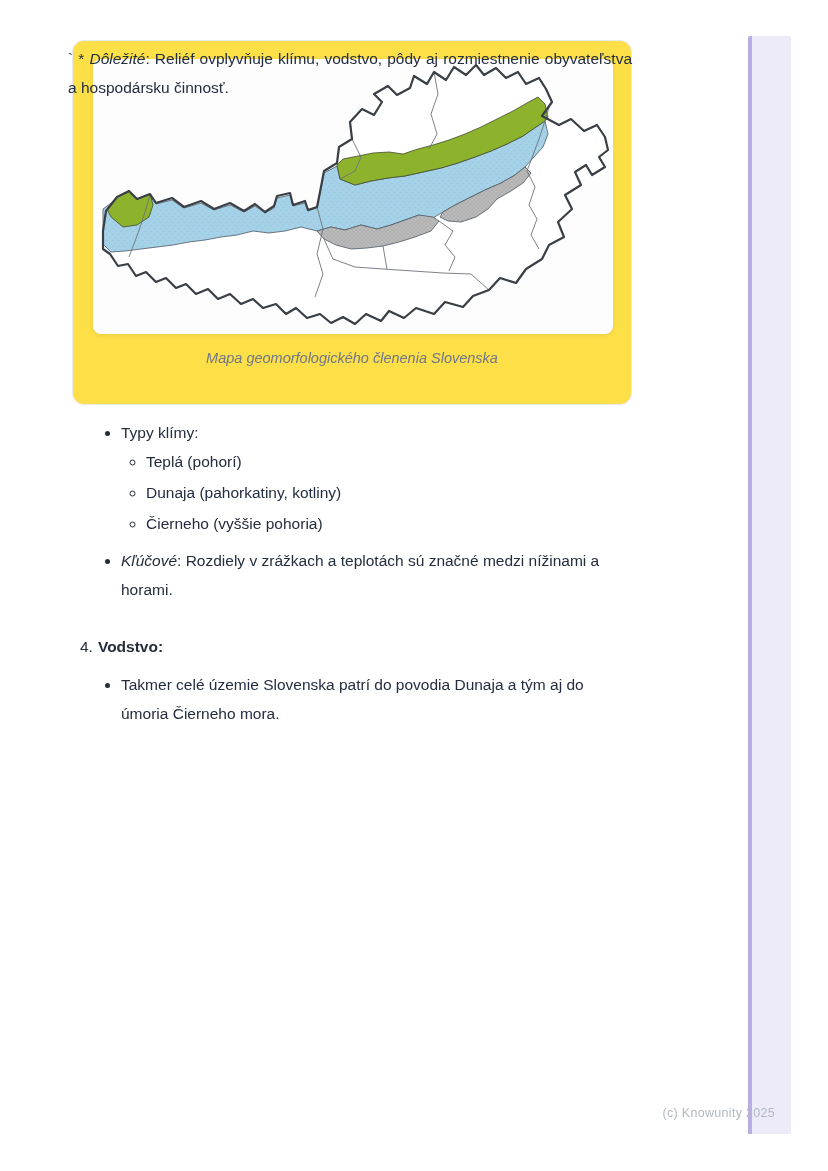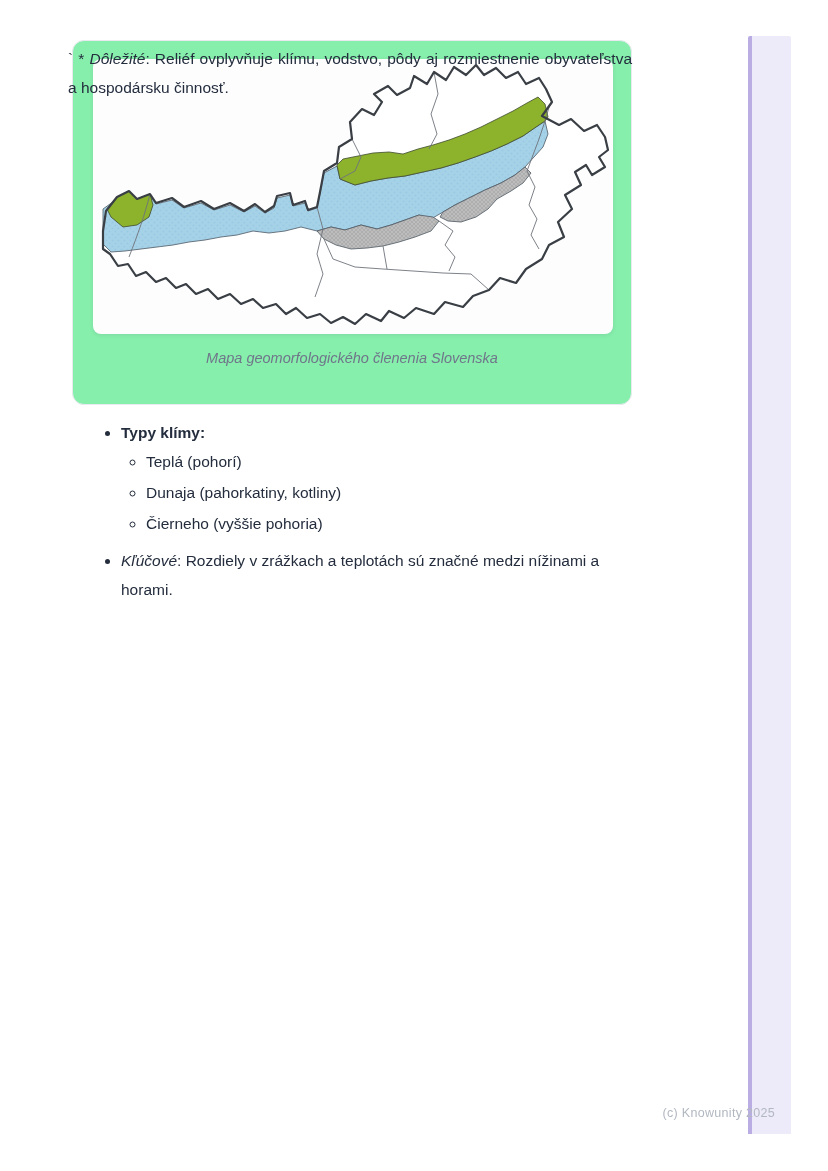"Mapa geomorfologického členenia" .map-card { background: #86efac -> #fde047 }
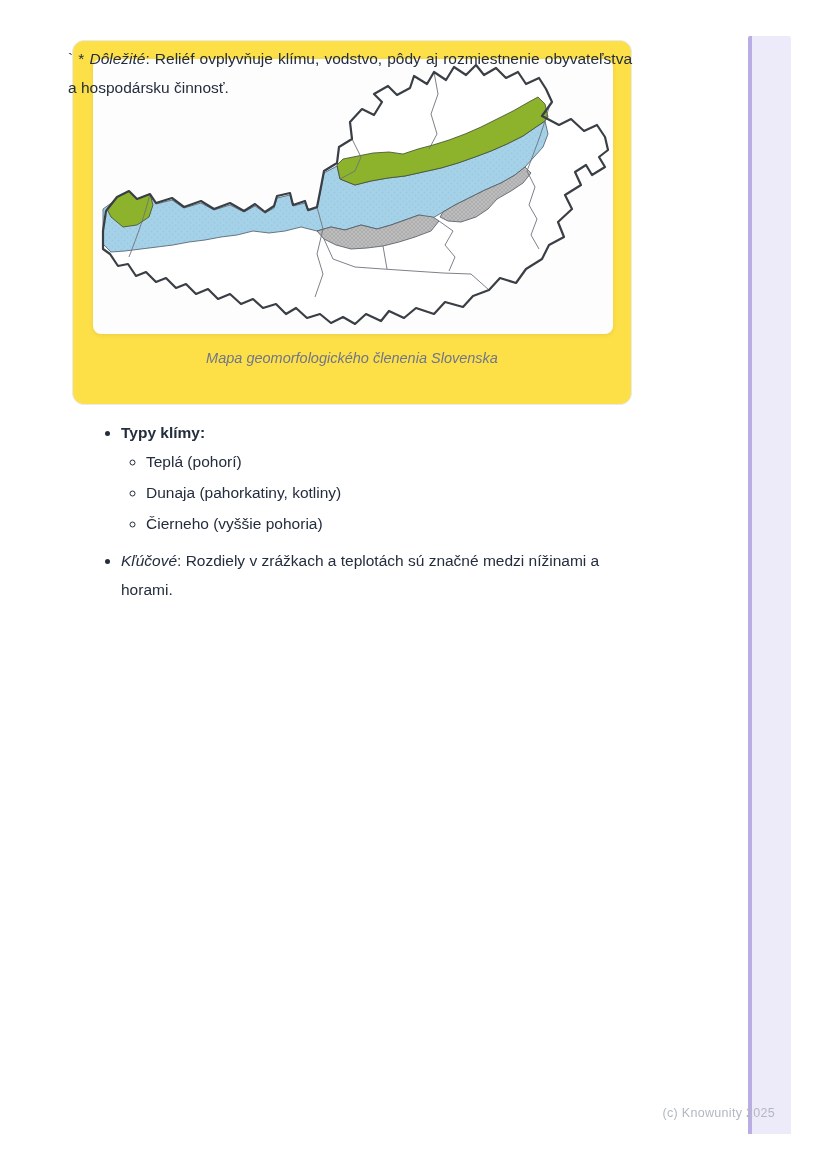"Typy klímy:" strong { font-weight: 700 -> 400 }
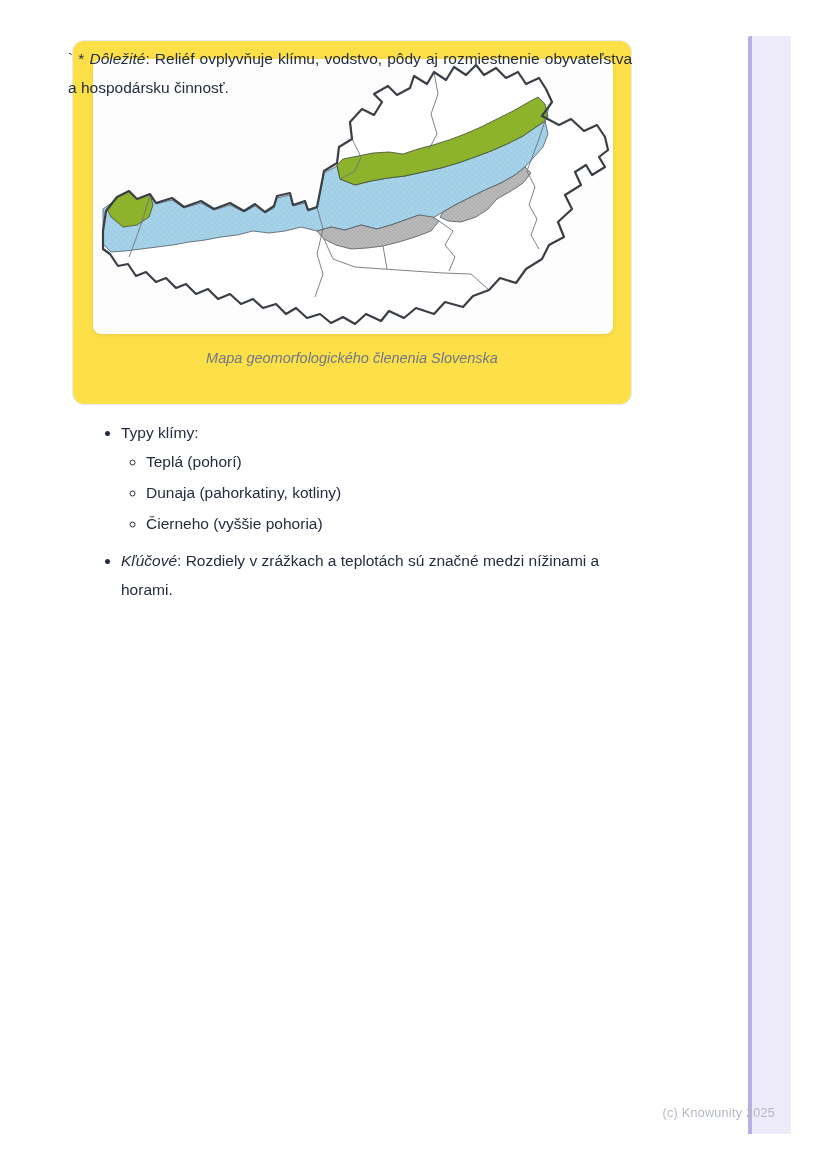"4. Vodstvo:" div.num-heading { html: none -> <div><span>4.</span><strong>Vodstvo:</strong></div> }
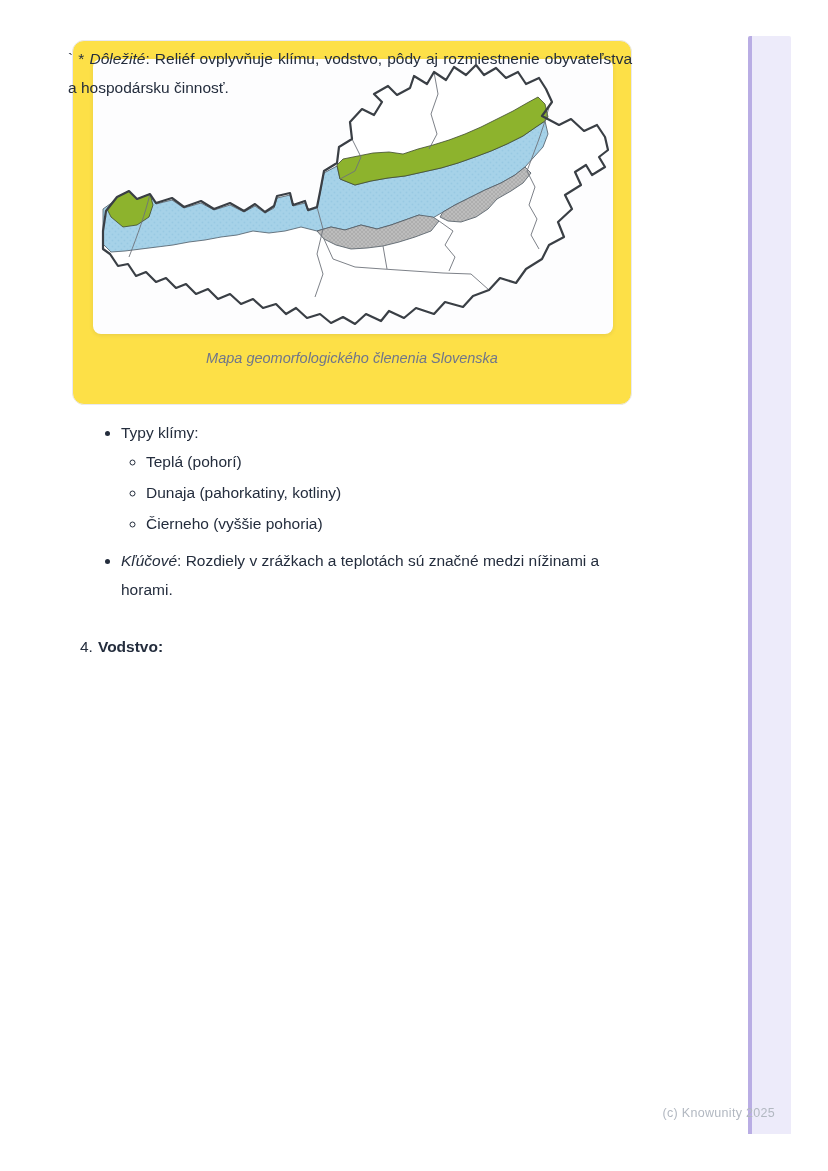"Takmer celé územie Slovenska patrí" ul.l1 { html: none -> <ul> <li><span>Takmer celé územie Slovenska patrí do povodia </span><strong>Dunaja</strong><span> a tým aj do úmoria </span><strong>Čierneho mora</strong><span>.</span></li> </ul> }
